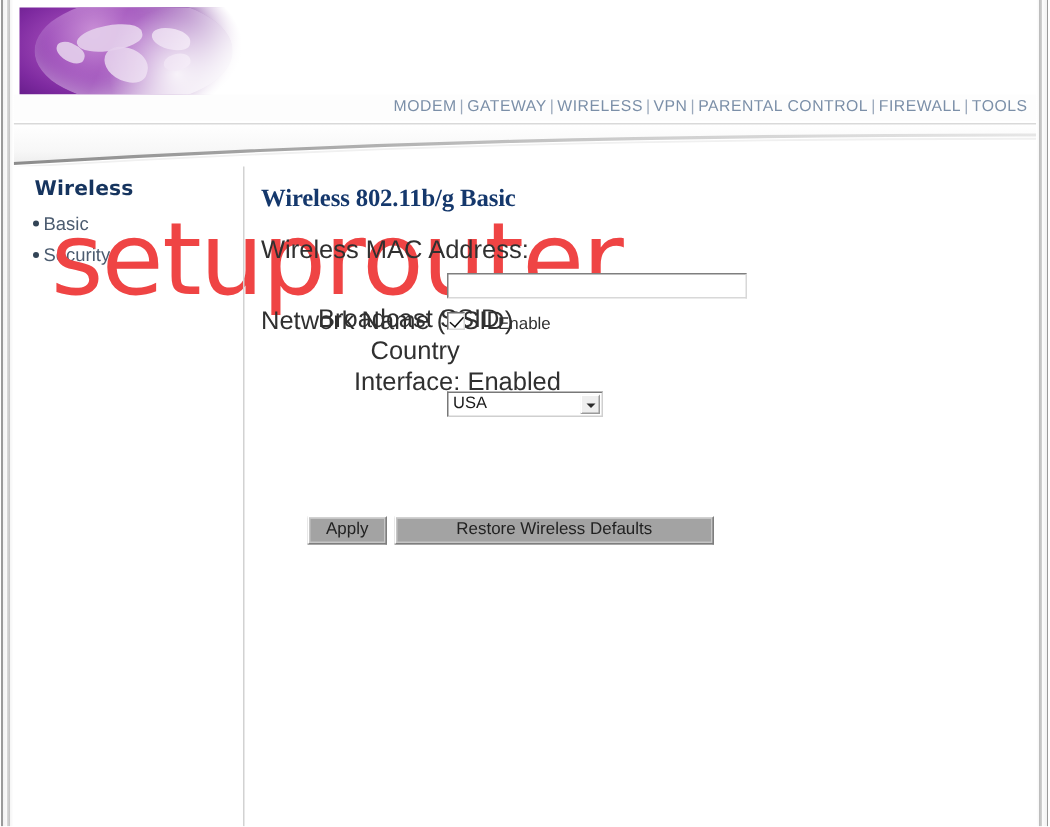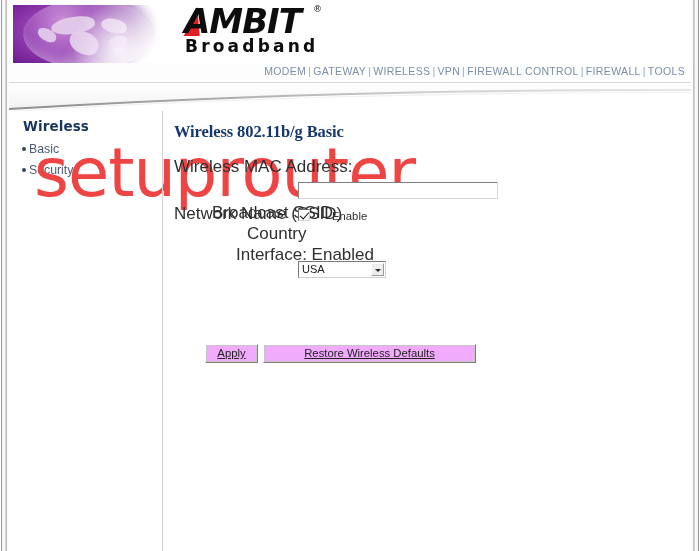"AMBIT" div { html: <div> <div> <span></span> <span>AMBIT</span> <span>®</span> </div> <div>Broadband</div> </div> -> none }
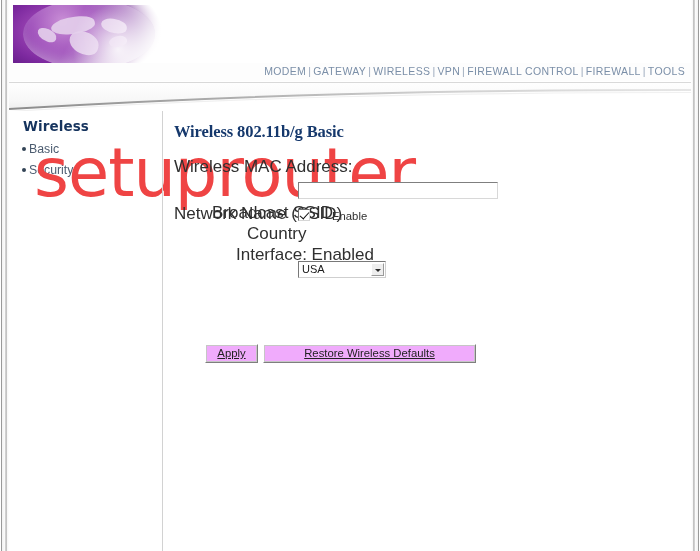"FIREWALL CONTROL" a { text: FIREWALL -> PARENTAL }
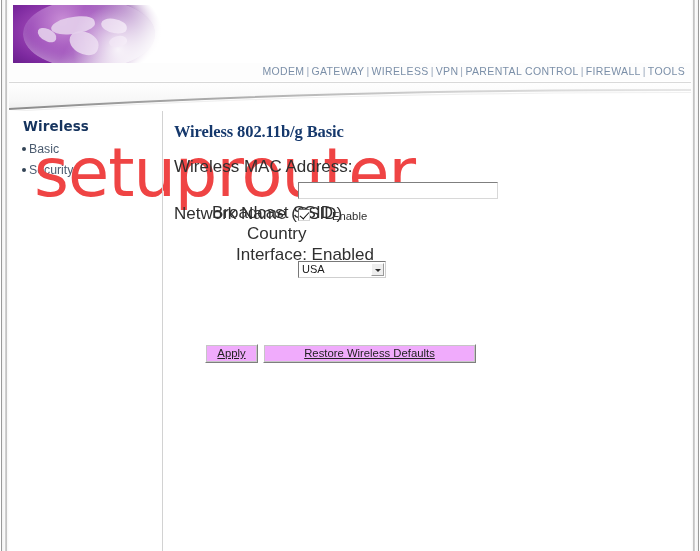"USA" .sel.country { width: 88px -> 104px }
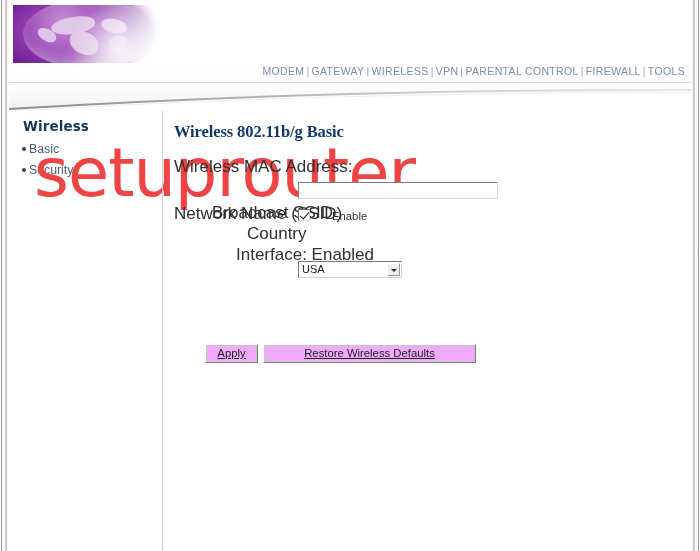"Apply" button.btn { background: #f0abfc -> #a3a3a3; text-decoration: underline -> none }
